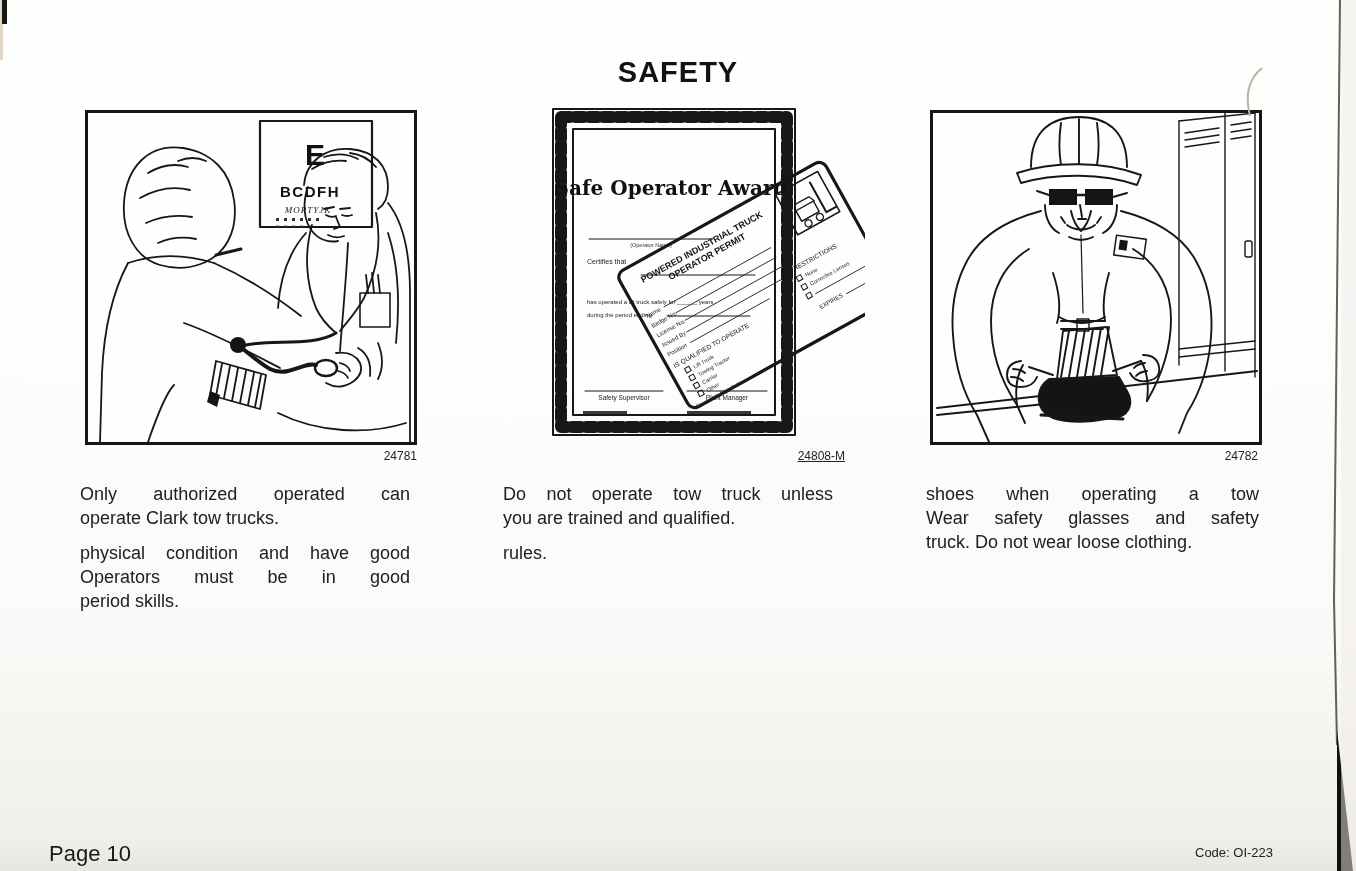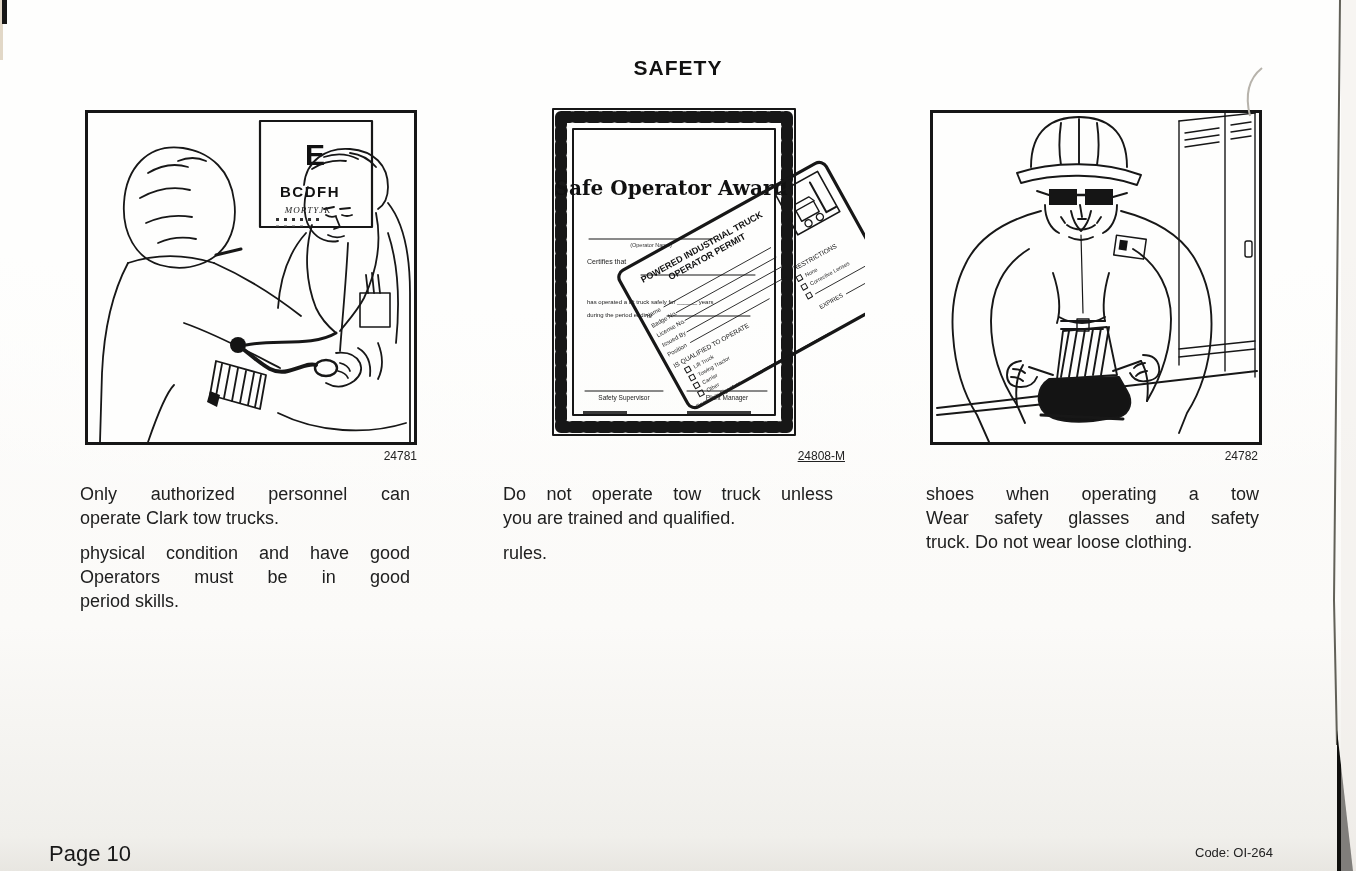"SAFETY" .page-title { font-size: 21px -> 29px }
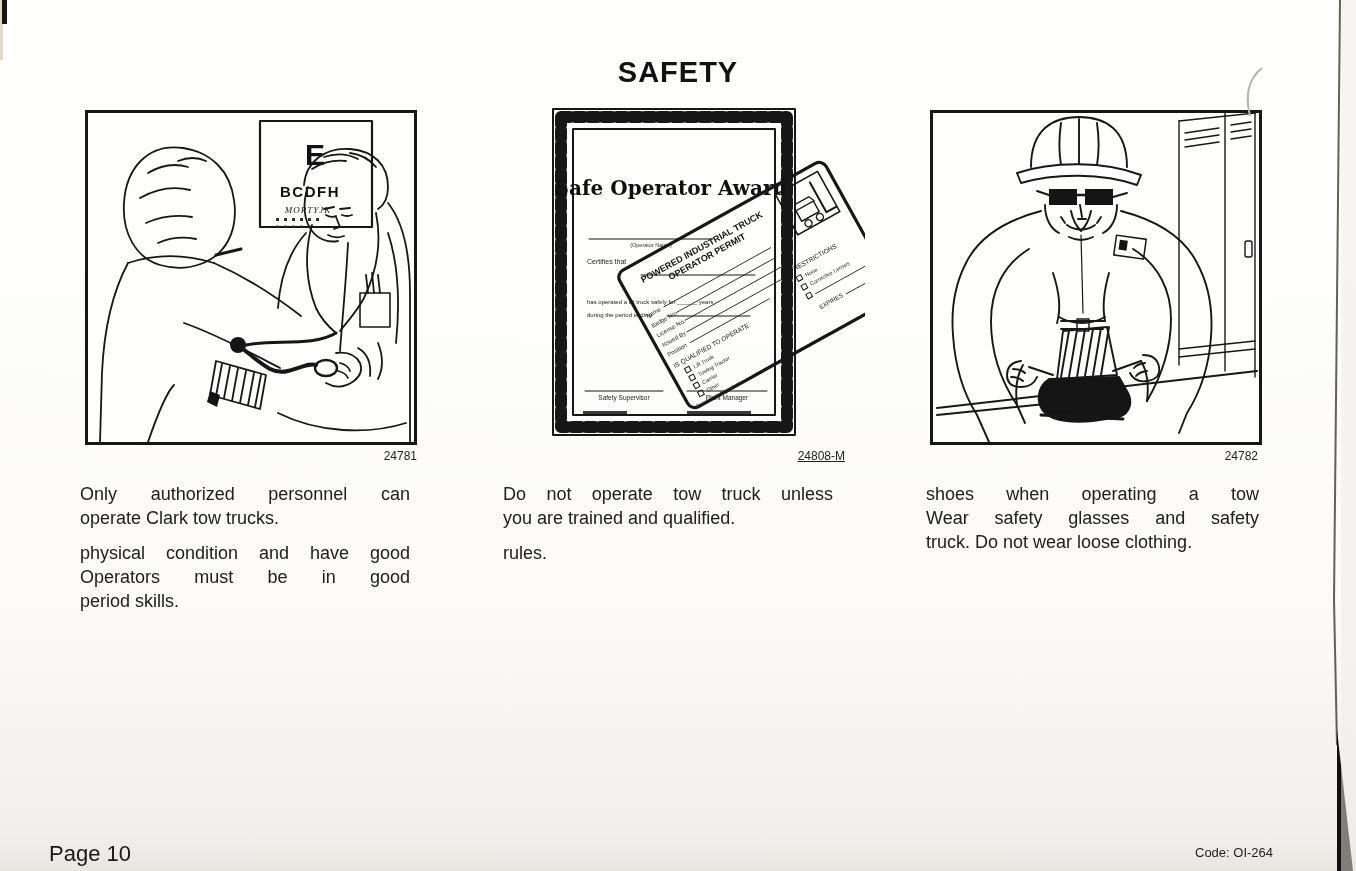"Only authorized personnel can" div.cap-line { text: personnel -> operated }
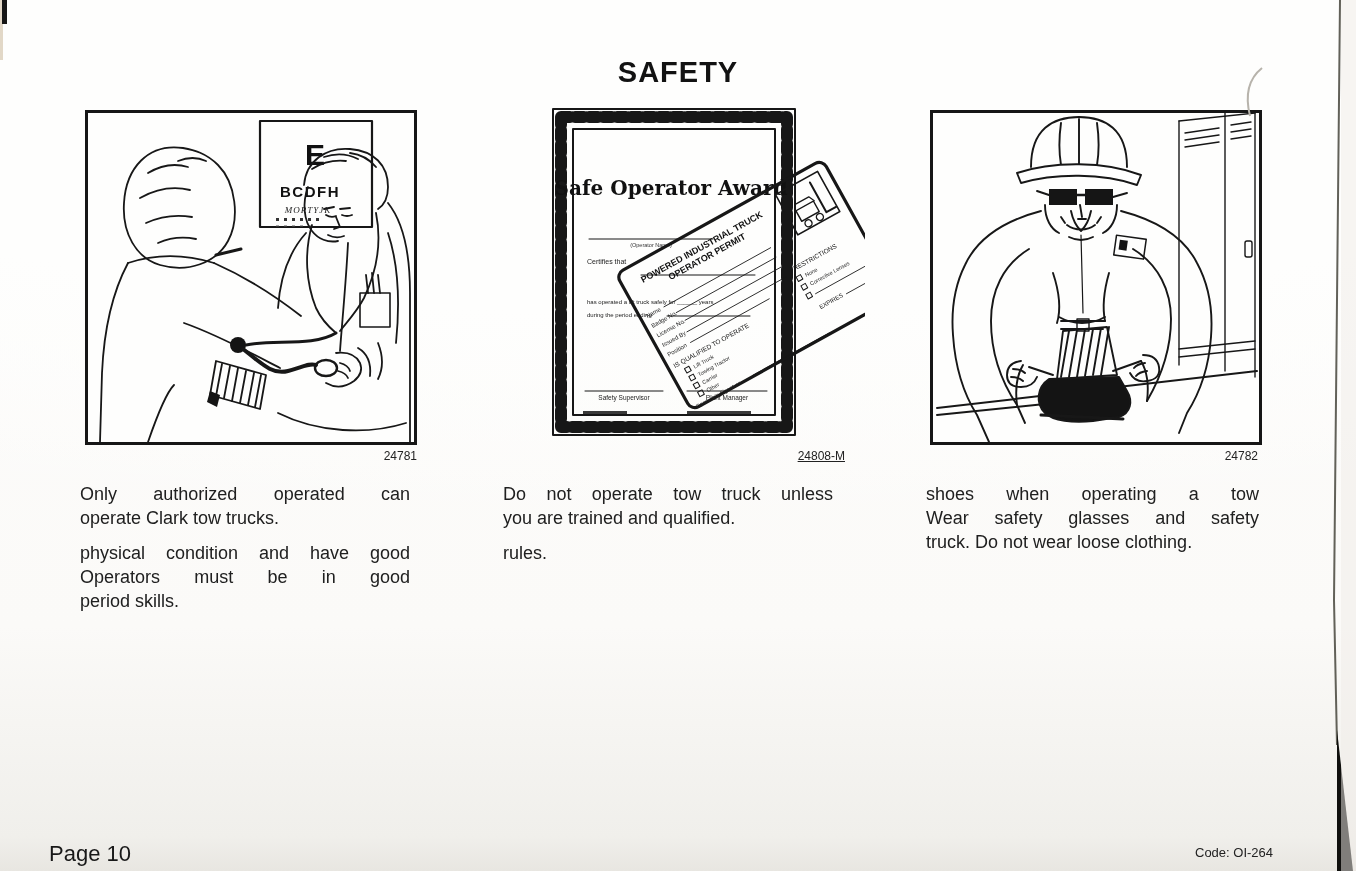"Code: OI-264" div.footer-right { text: OI-264 -> OI-223 }
